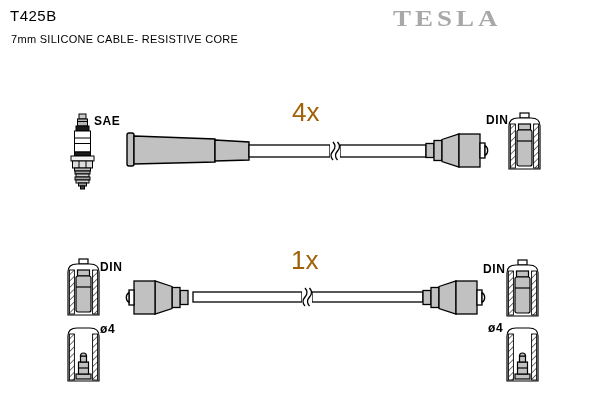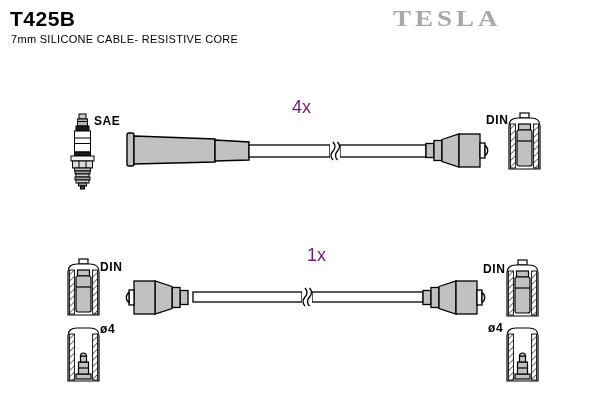"T425B" .part-number { font-size: 21px -> 15px; font-weight: bold -> normal }
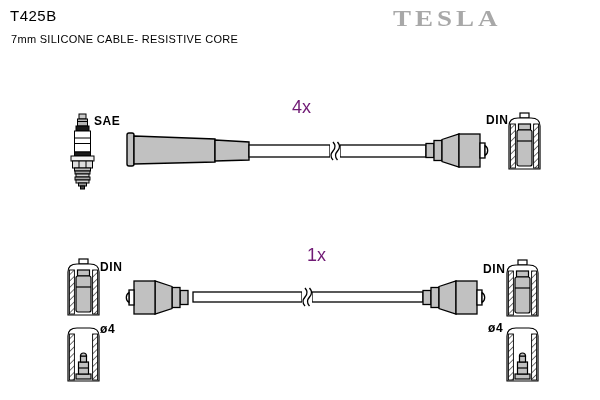"4x" .qty { color: #701a75 -> #a16207; font-size: 18px -> 26px }
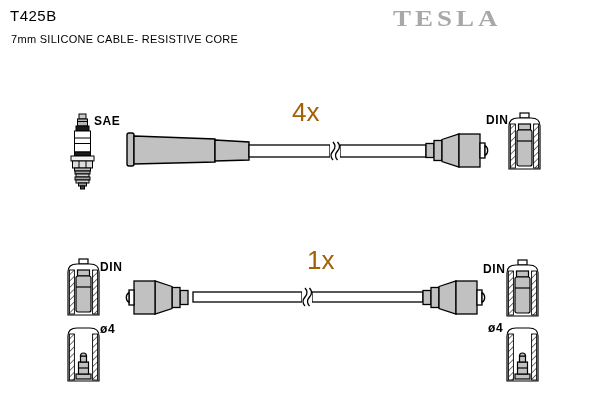"1x" .qty-1x { margin-left: 16px -> none }
